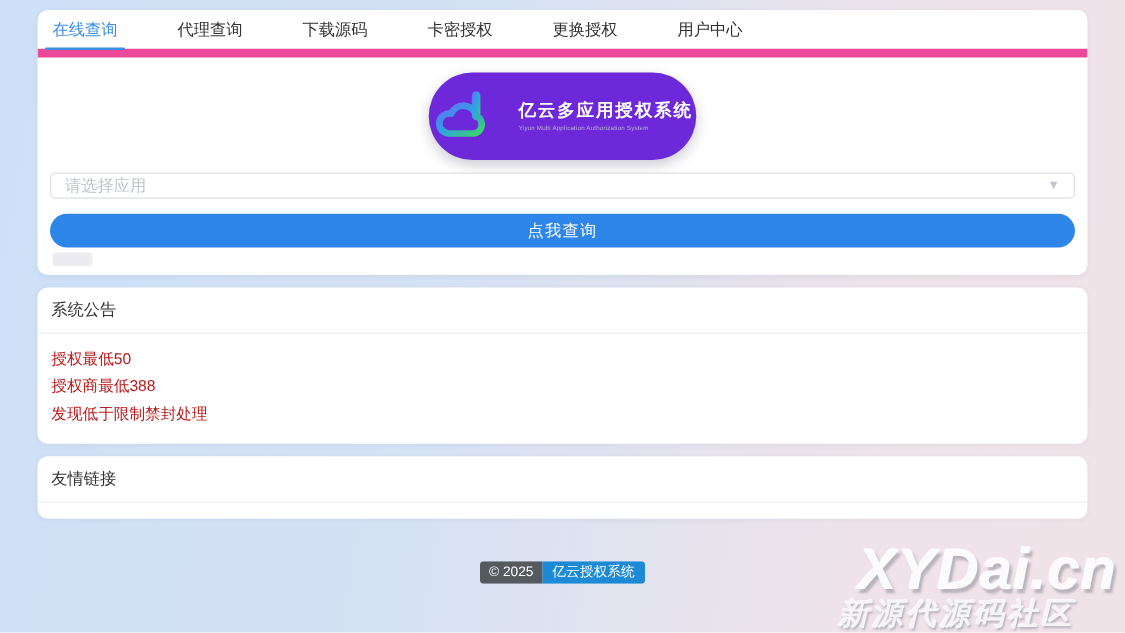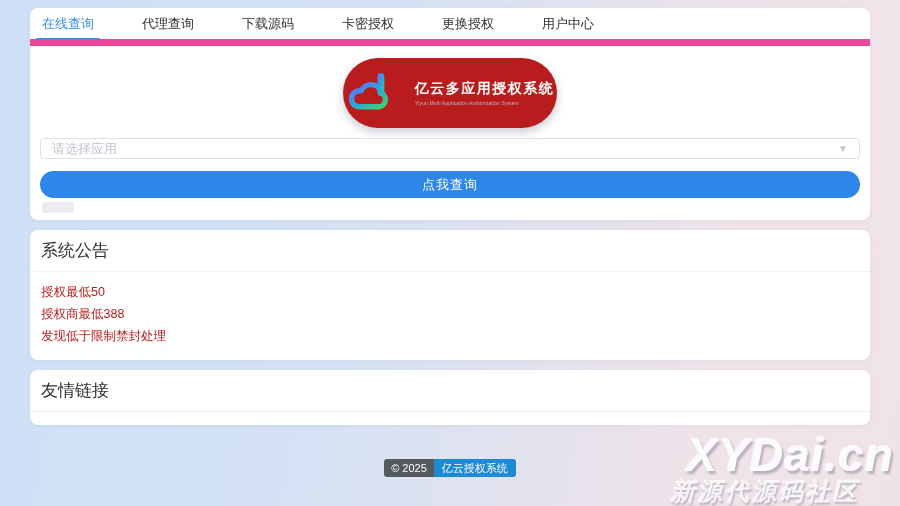"亿云多应用授权系统" .logo-pill { background: #b91c1c -> #6d28d9 }
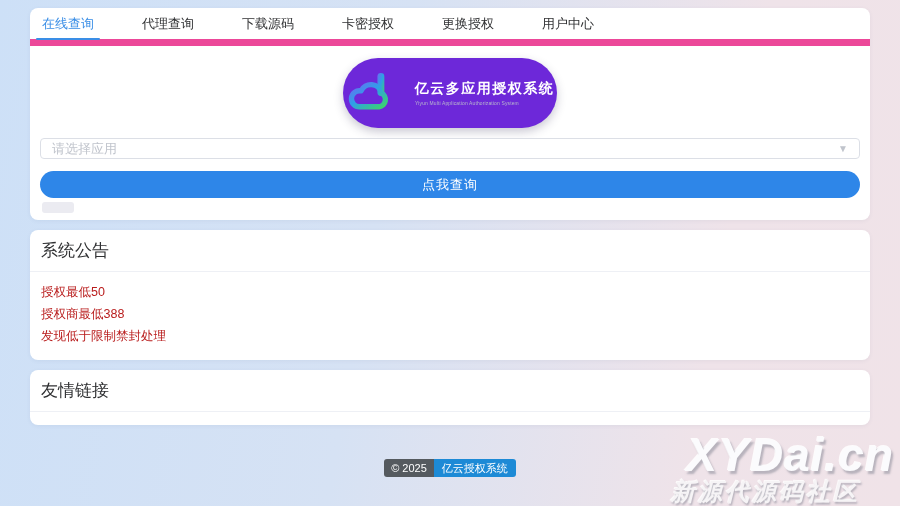"系统公告" .card-header { font-size: 17px -> 13px }
